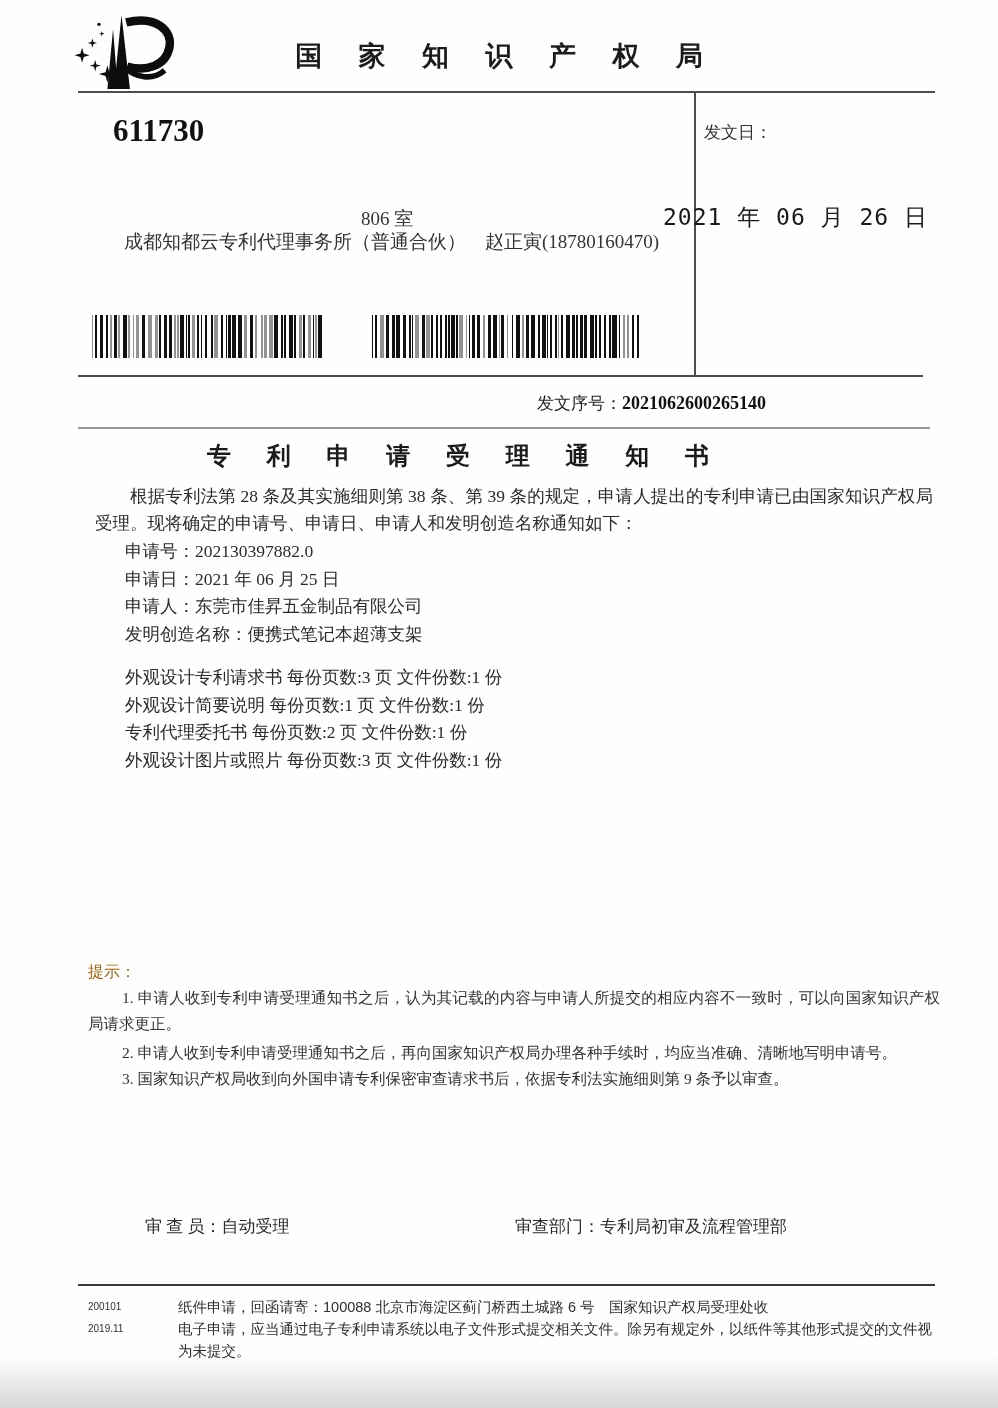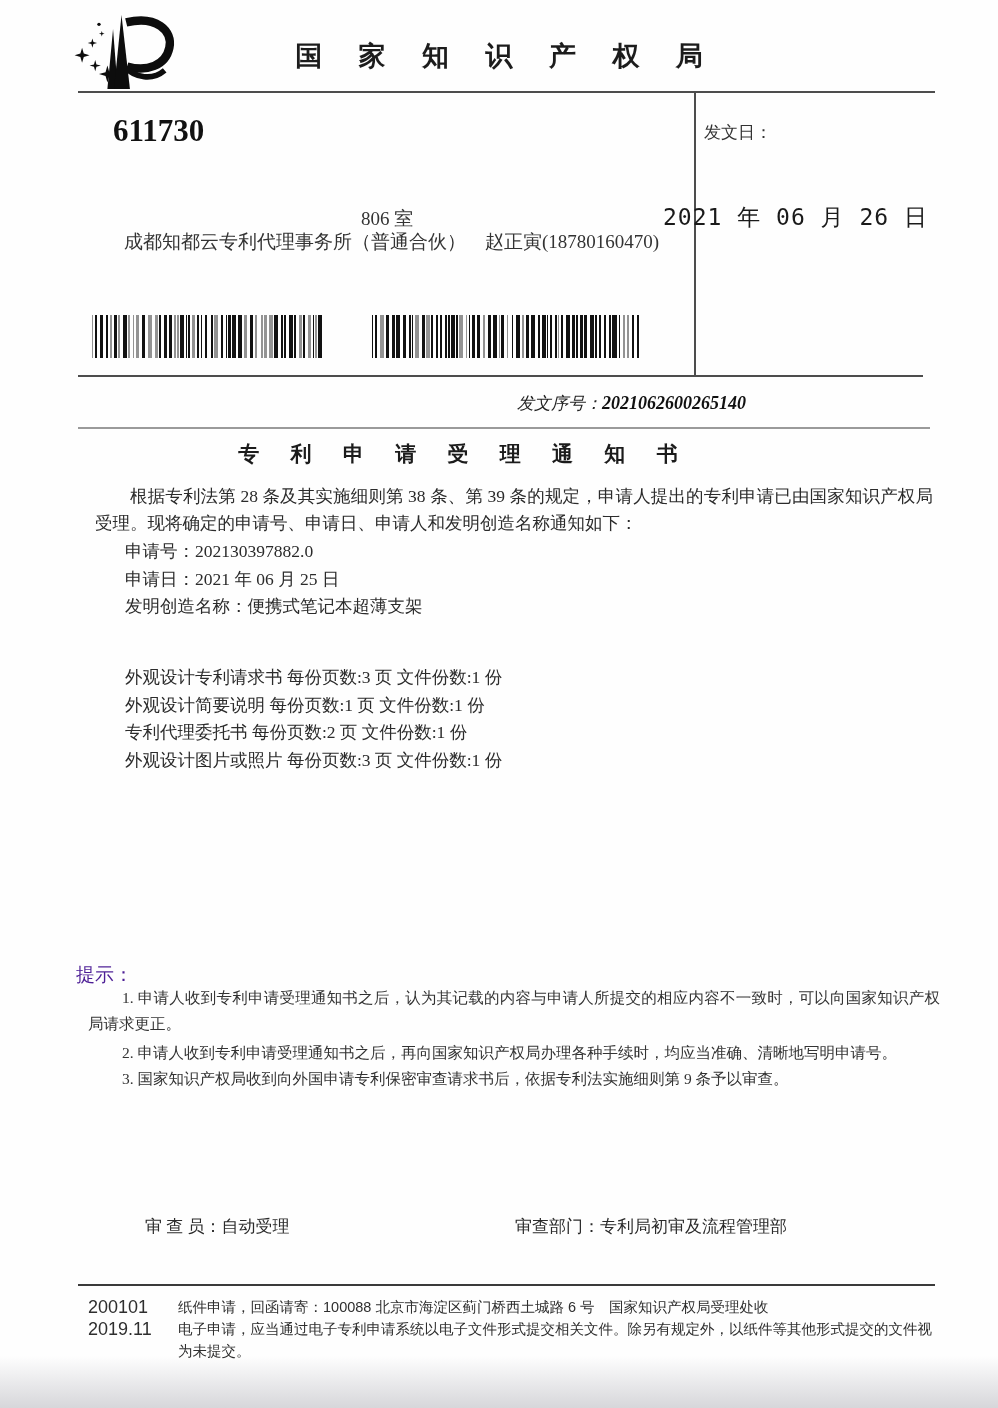"发文序号：2021062600265140" #numrow-right { font-style: italic -> none; left: 517px -> 537px }
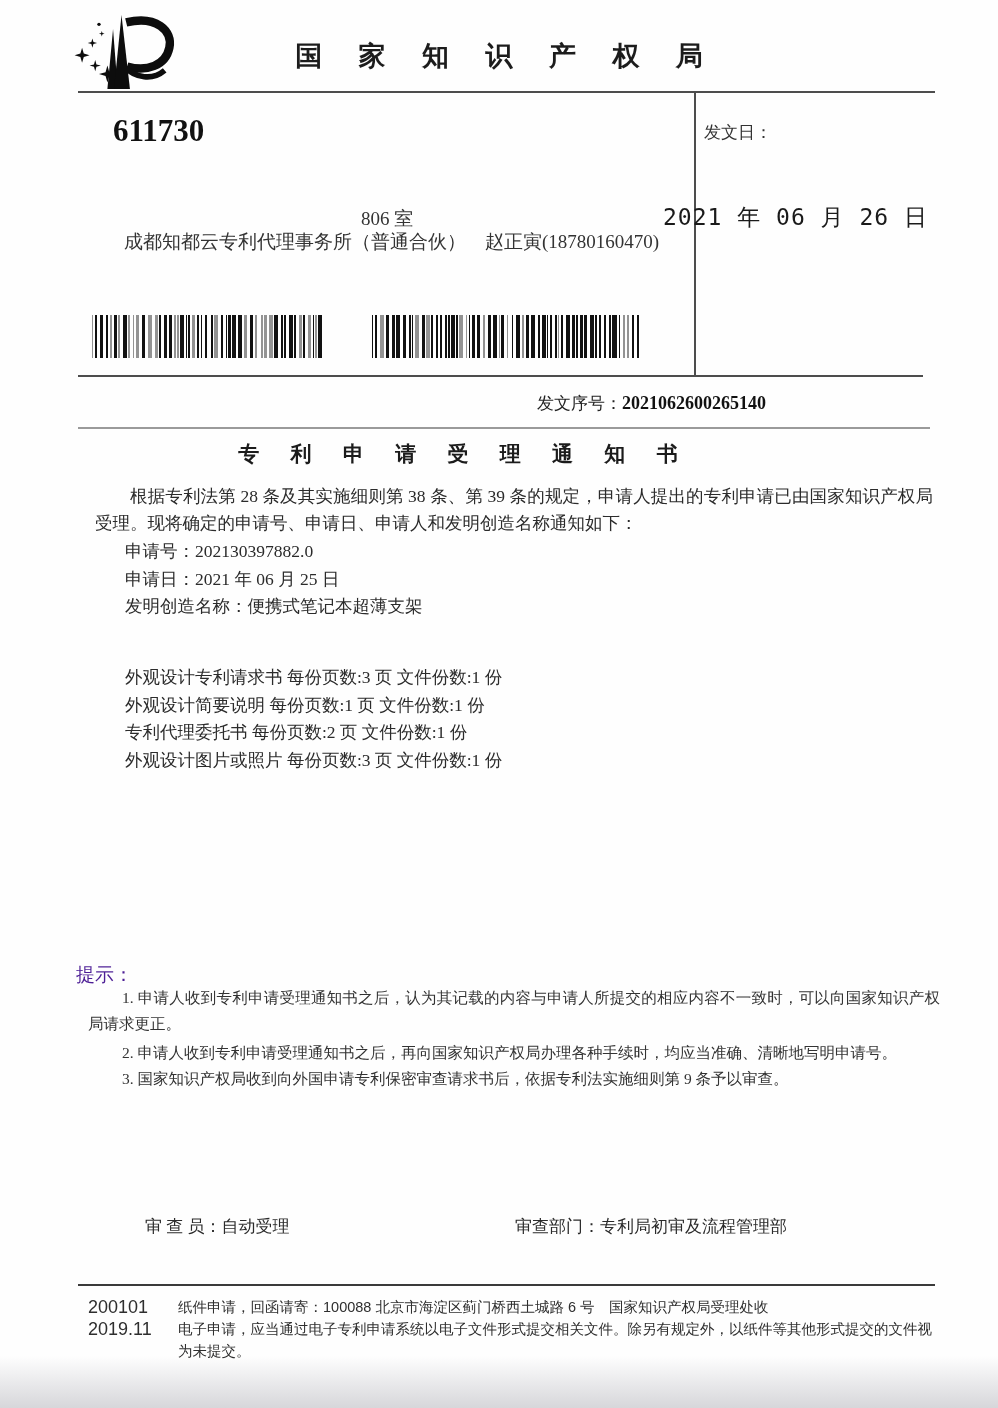"专 利 申 请 受" .notice-title { font-size: 21px -> 24px }
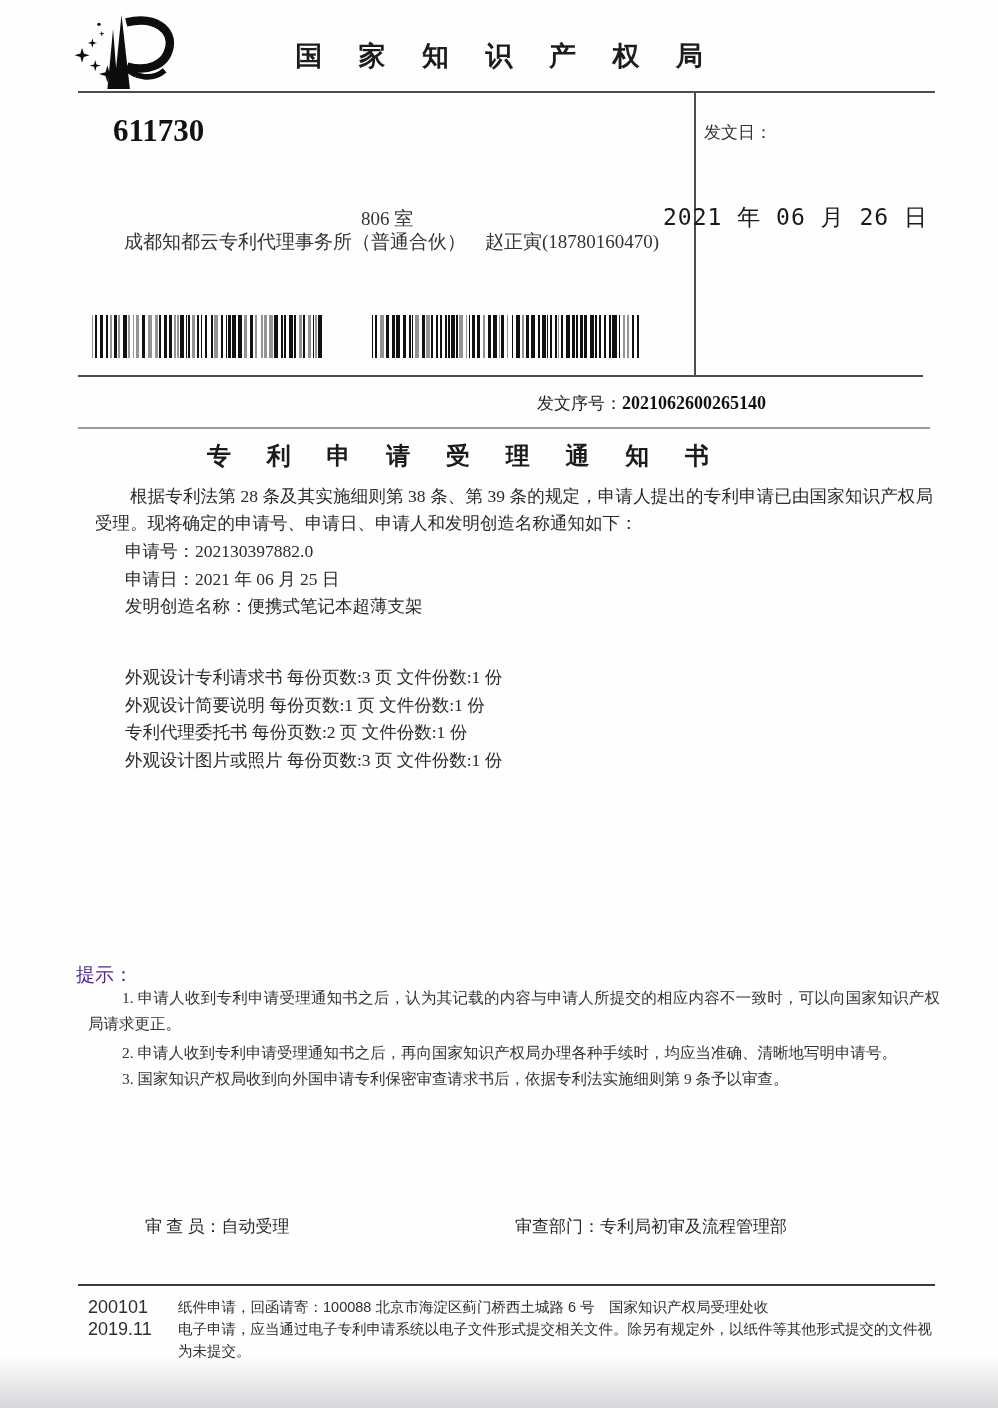"申请人：东莞市佳昇五金制品有限公司" p { html: none -> <p><span>申请人：</span><span>东莞市佳昇五金制品有限公司</span></p> }
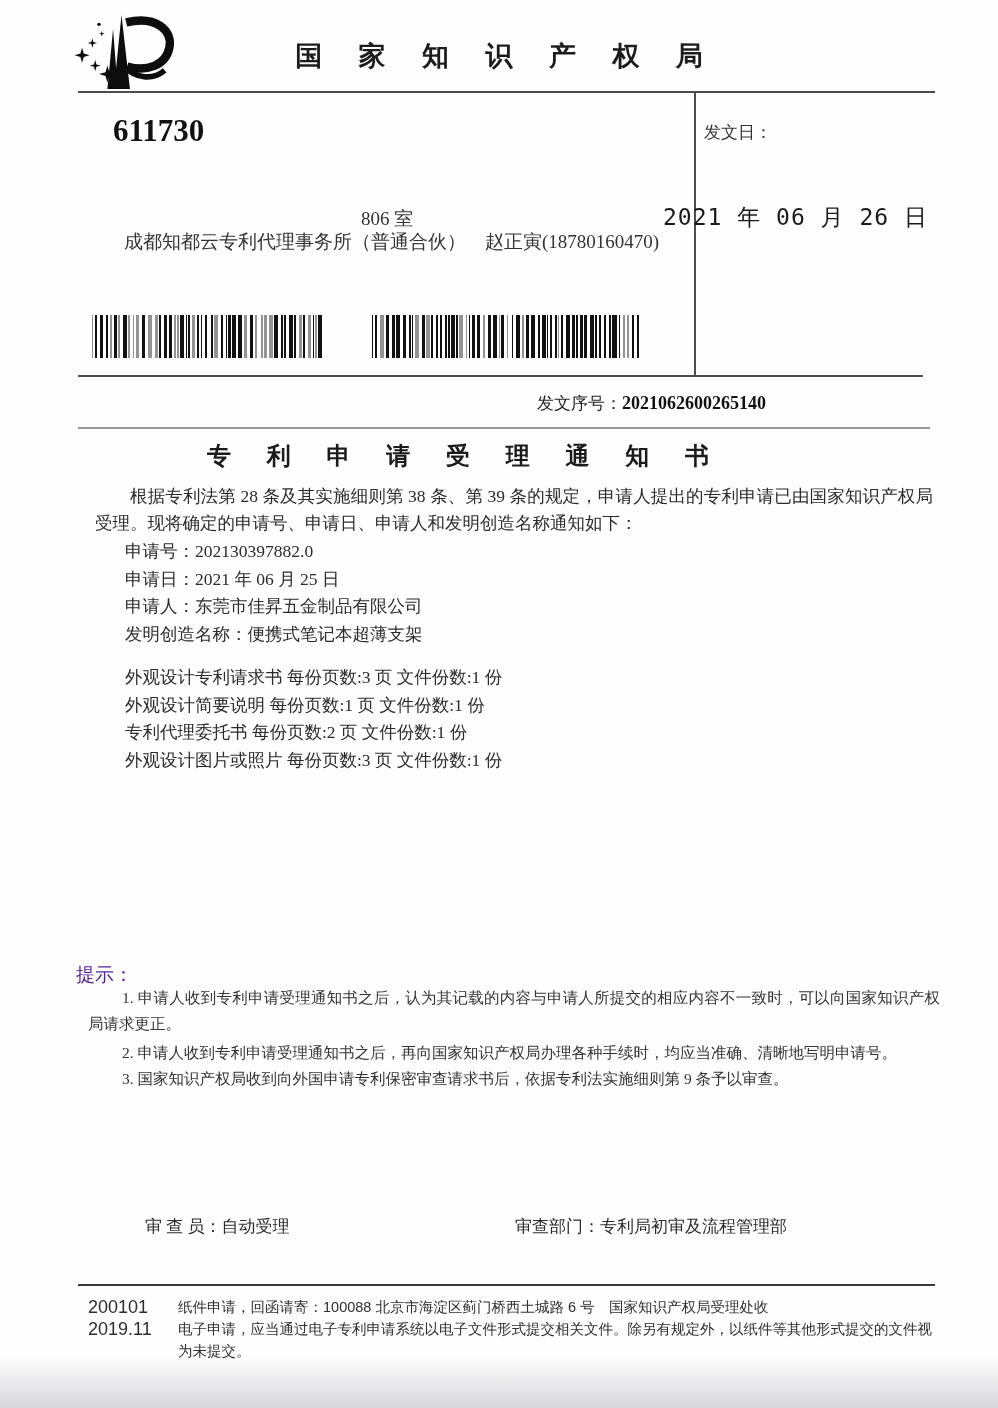"提示：" .notes-label { color: #4c1d95 -> #a16207; font-size: 19px -> 16px; left: 76px -> 88px }
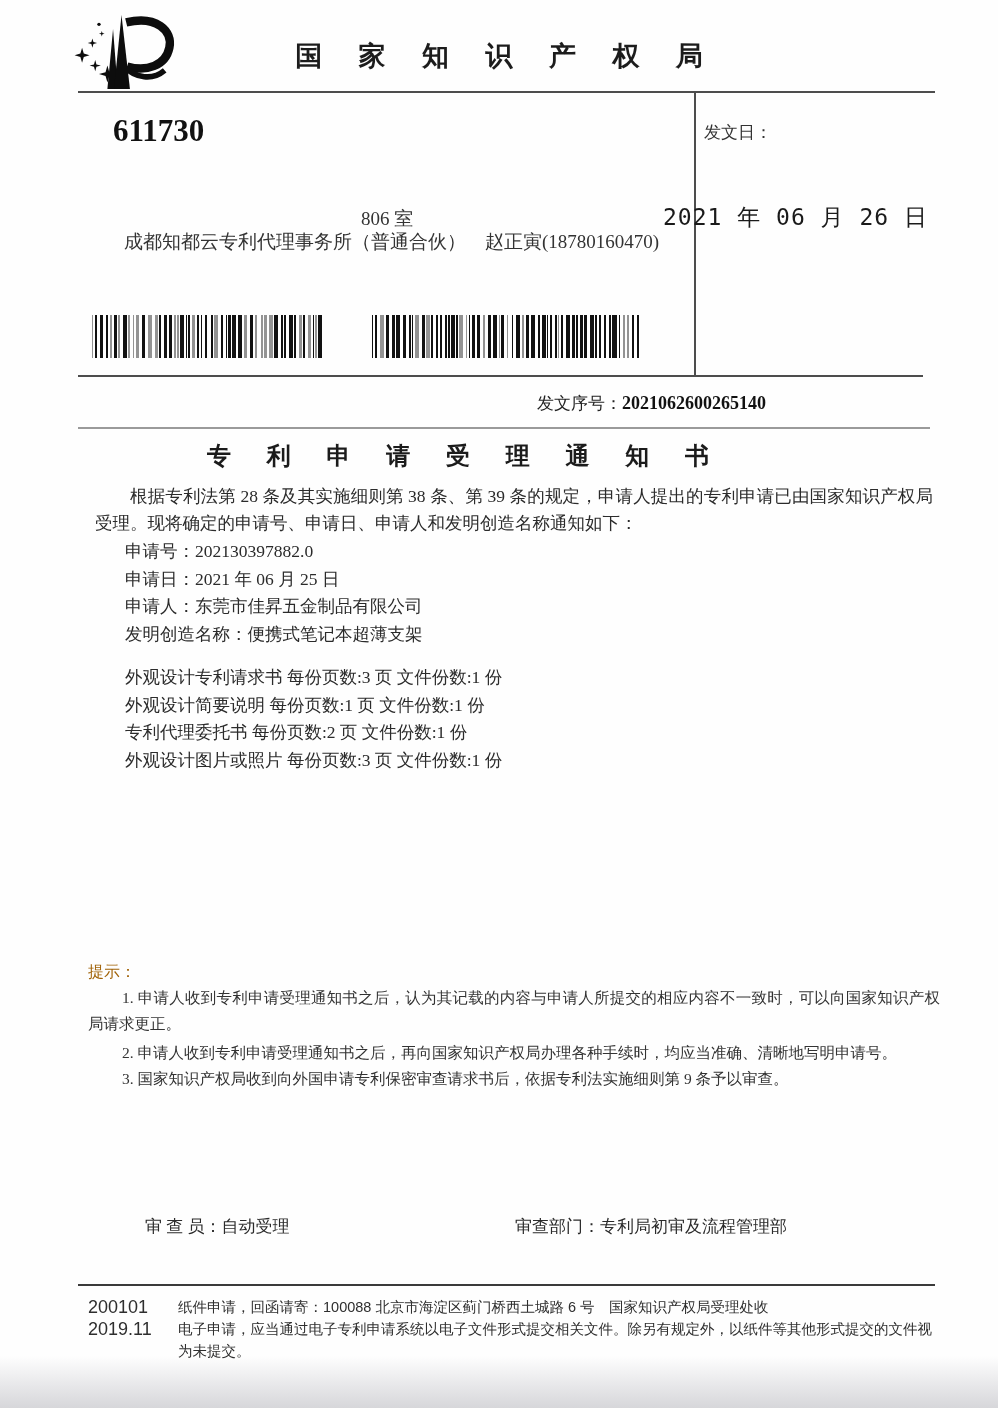"200101" .footer-codes { font-size: 18px -> 10px }
